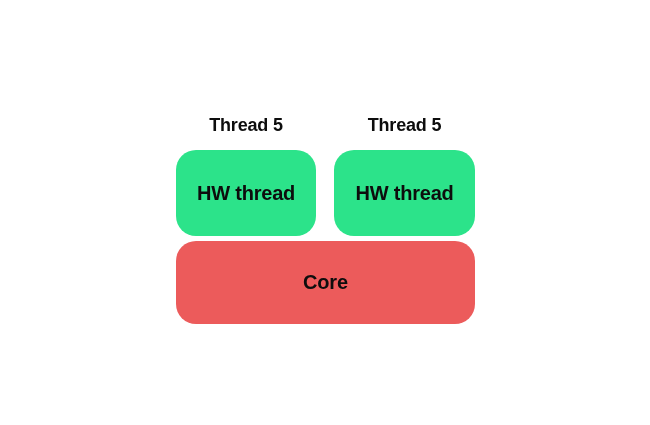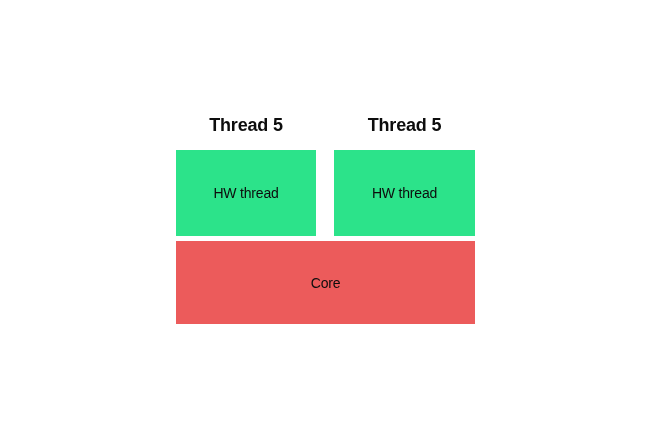"HW thread" .box { border-radius: none -> 20px; font-size: 14px -> 20px; font-weight: normal -> bold }
